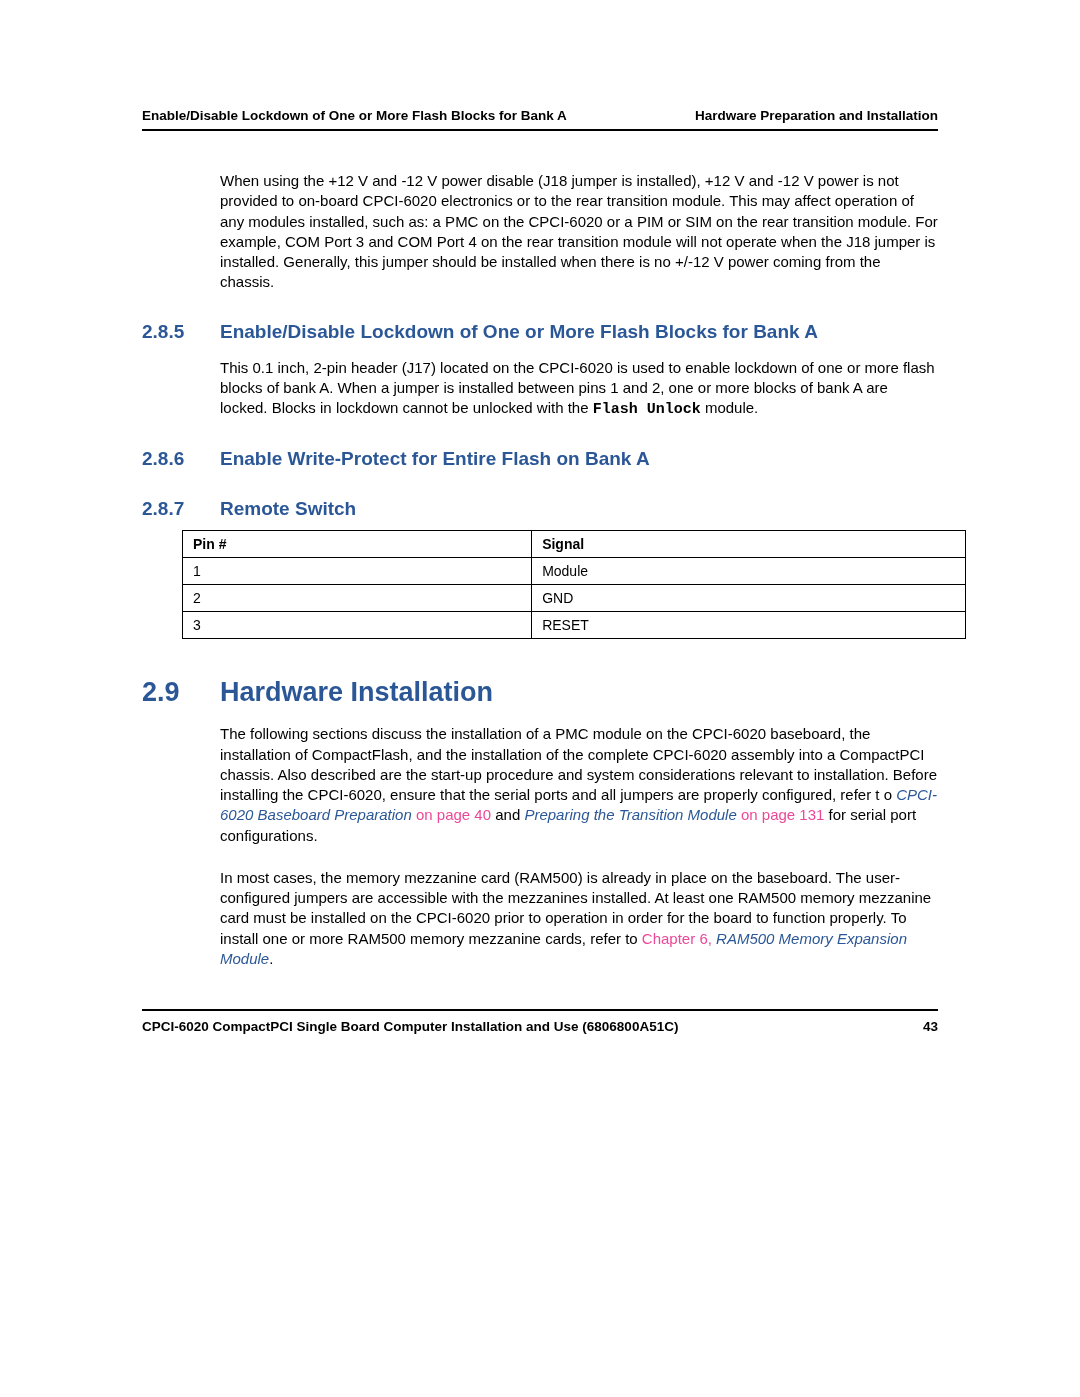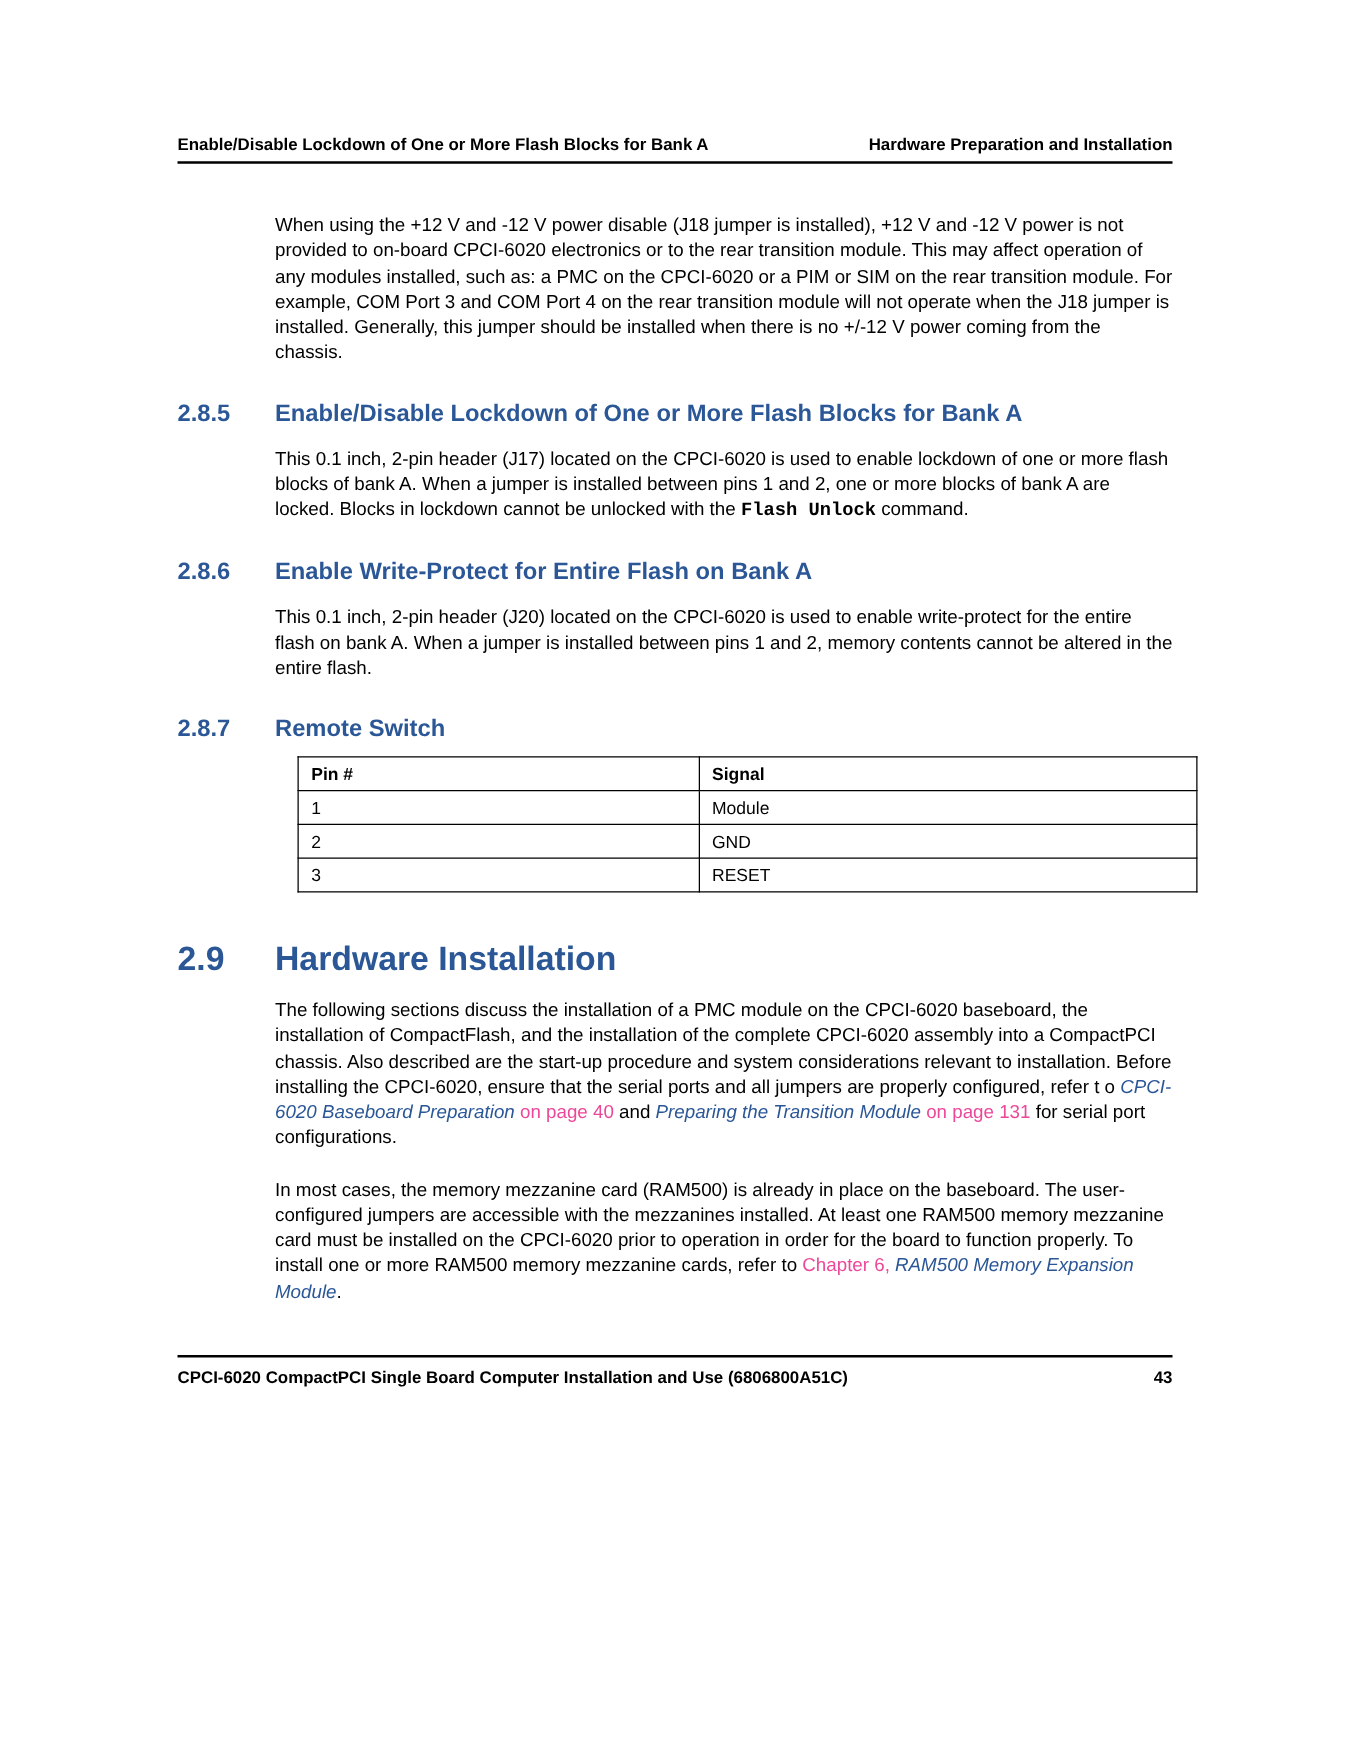"command." span { text: command -> module }
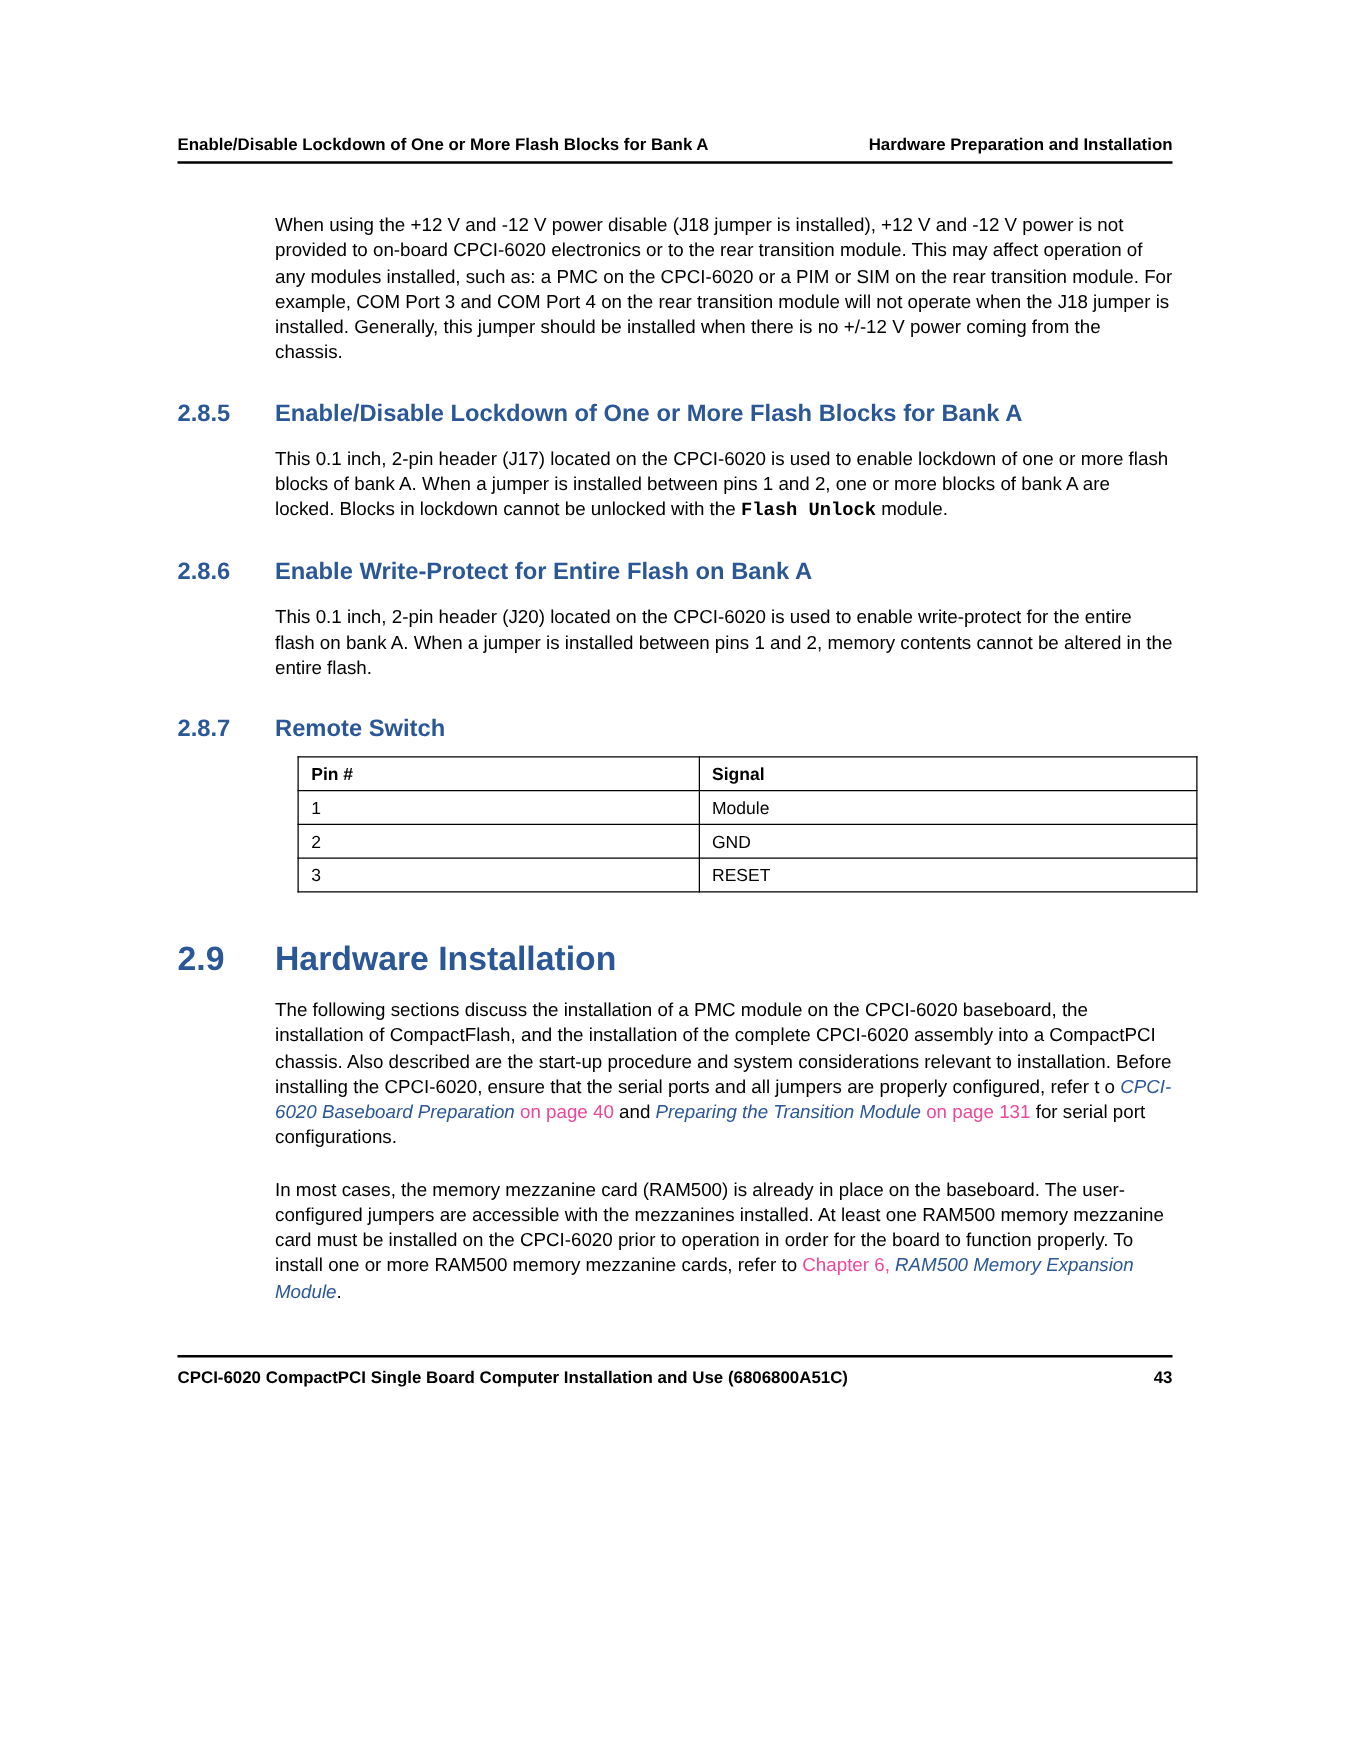"This 0.1 inch, 2-pin header (J20)" p.body-block { html: <p>This 0.1 inch, 2-pin header (J20) located on the CPCI-6020 is used to enable write-protect for the entire flash on bank A. When a jumper is installed between pins 1 and 2, memory contents cannot be altered in the entire flash.</p> -> none }
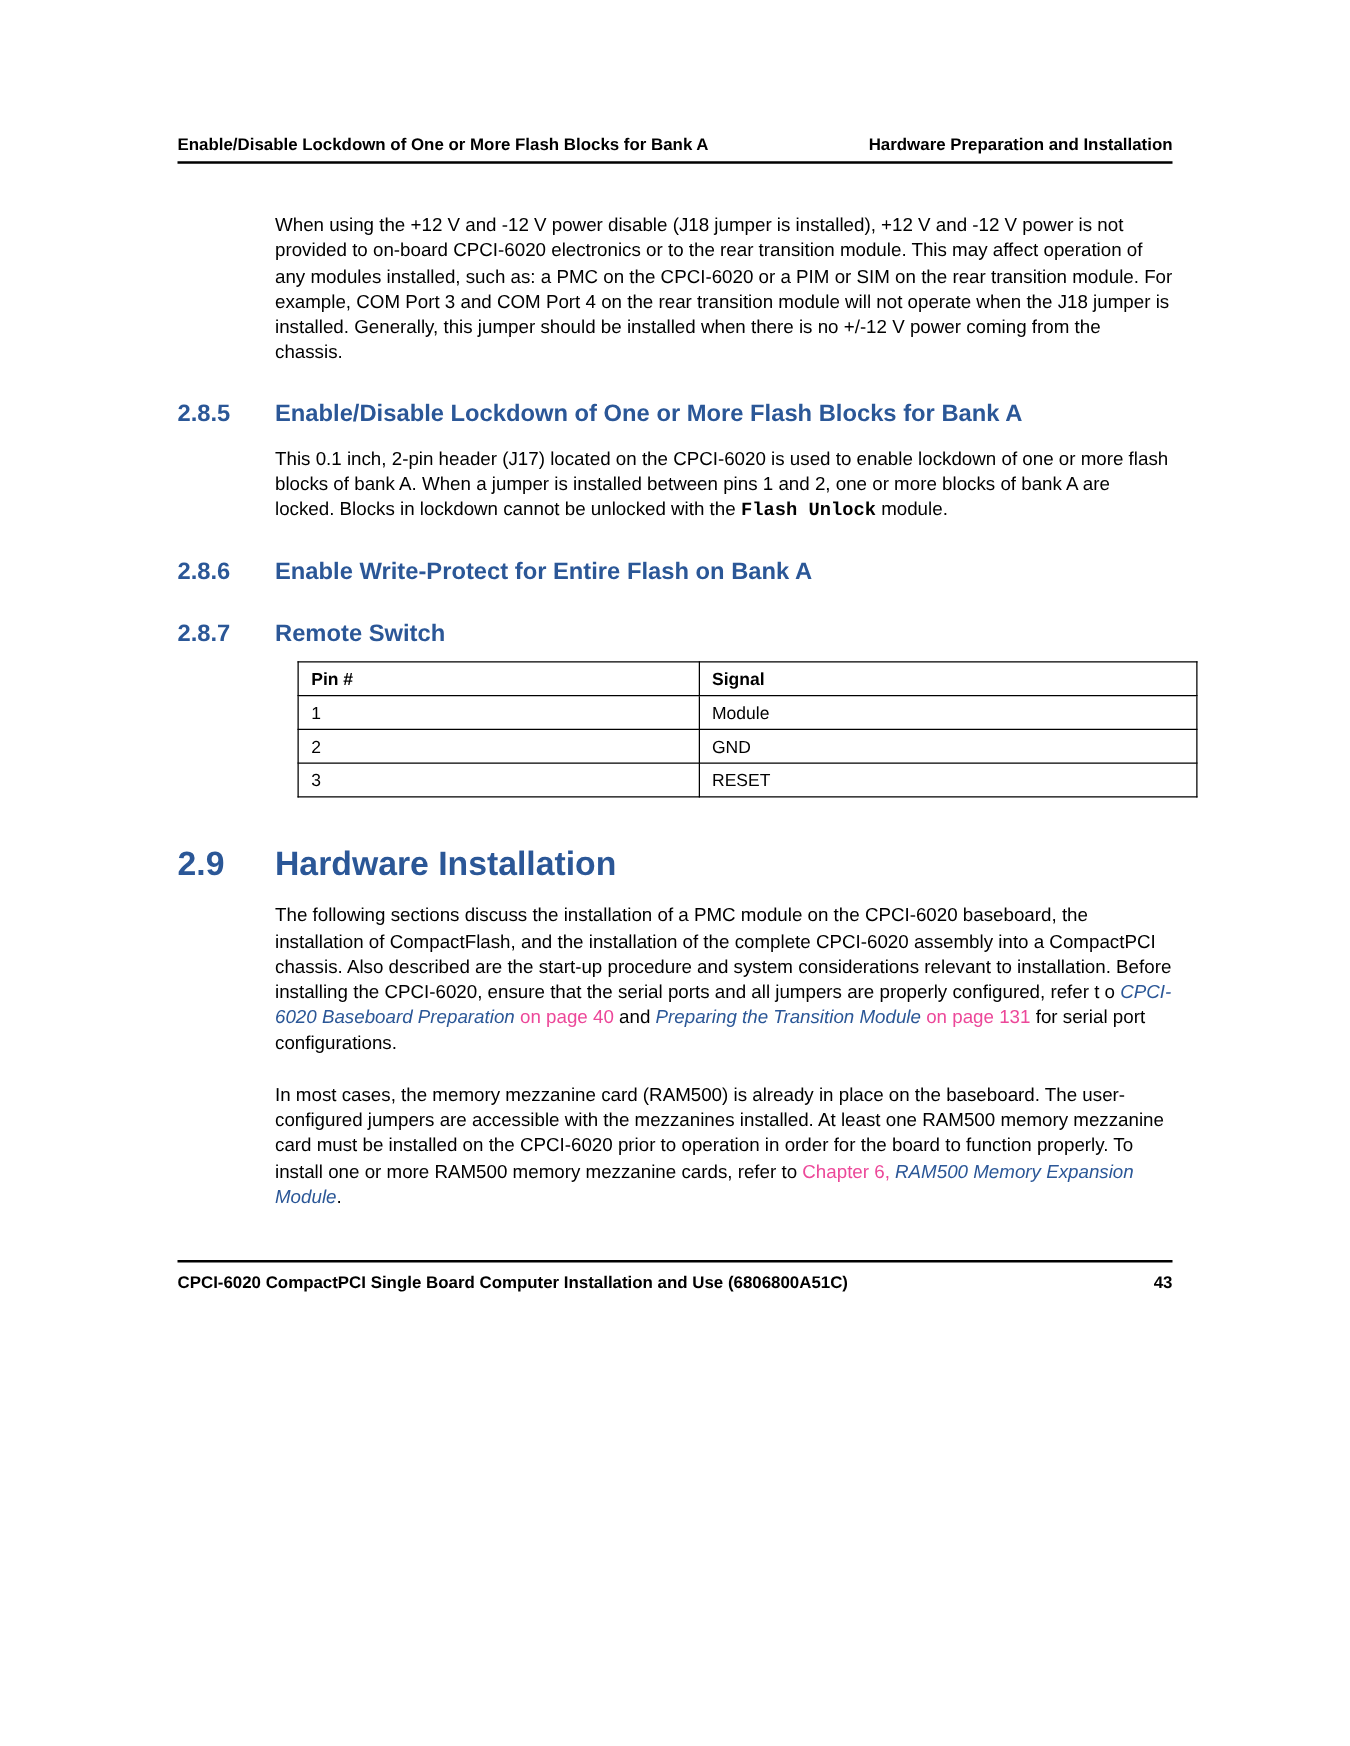"Pin #" table.pin-table { margin-left: 96px -> 40px; width: 720px -> 784px }
